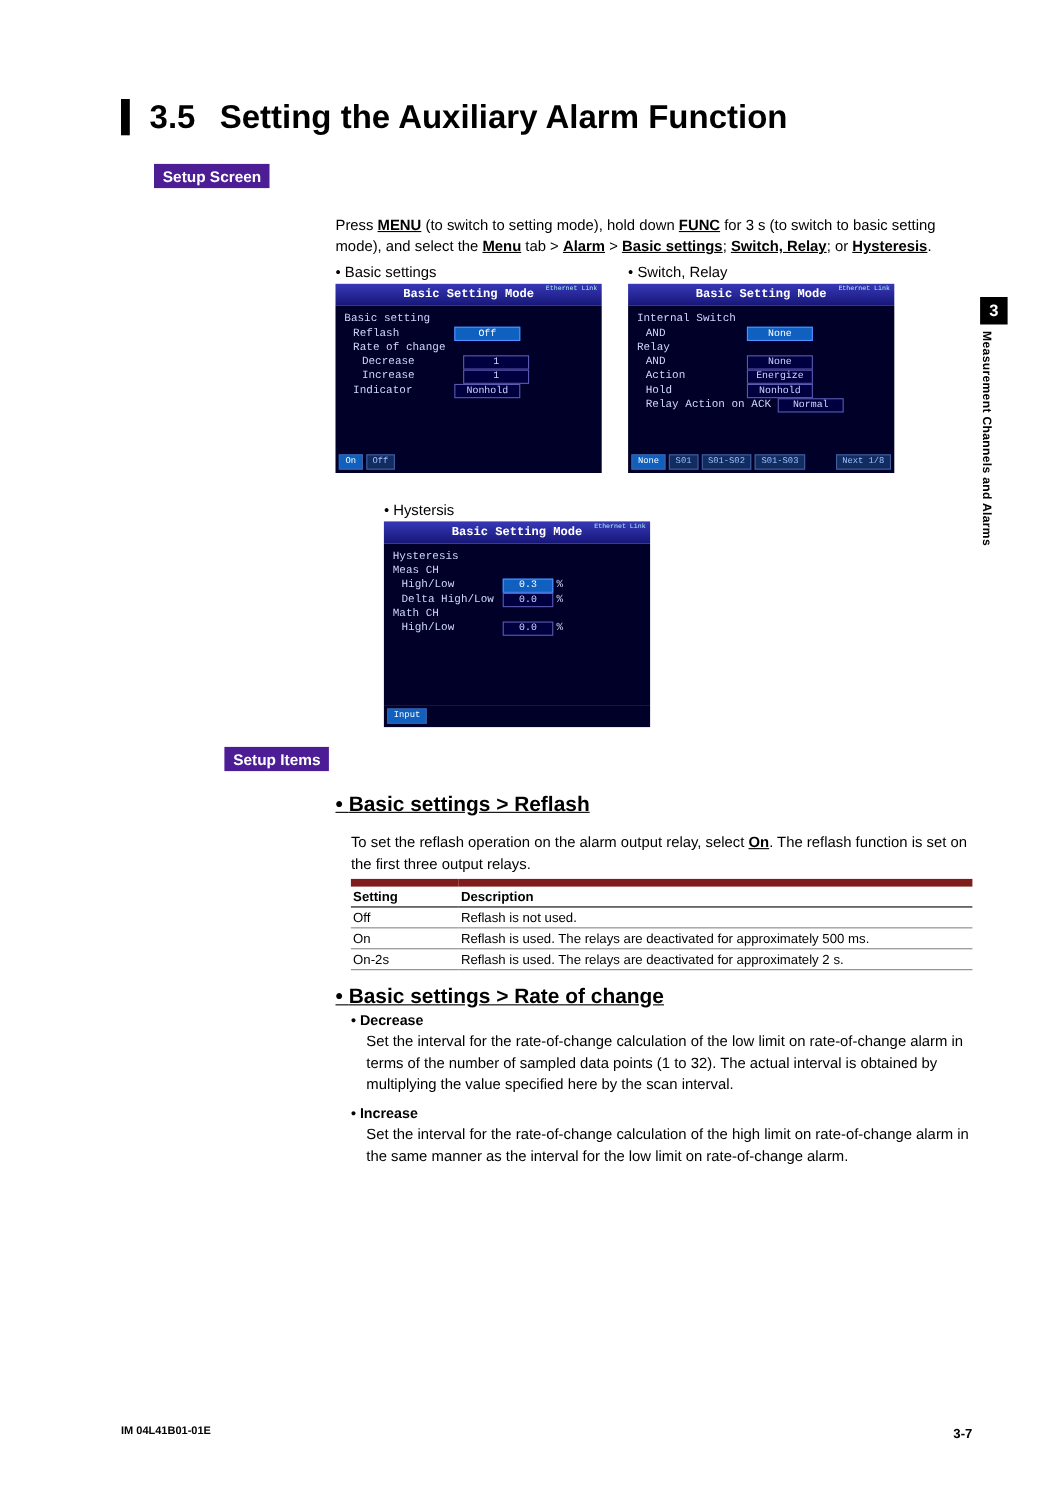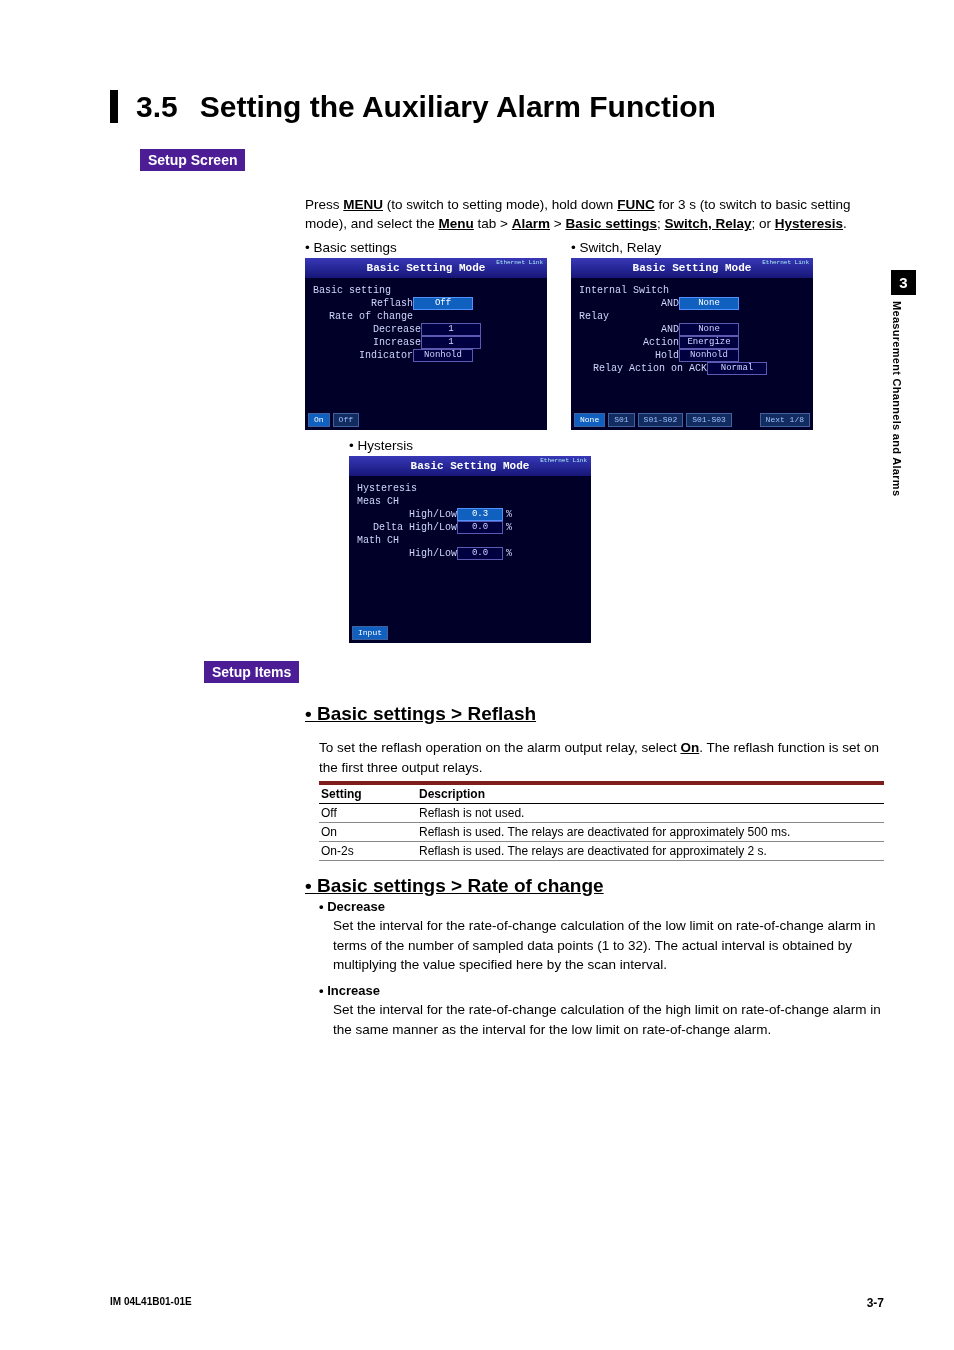"Reflash" .mini-label { text-align: right -> none }
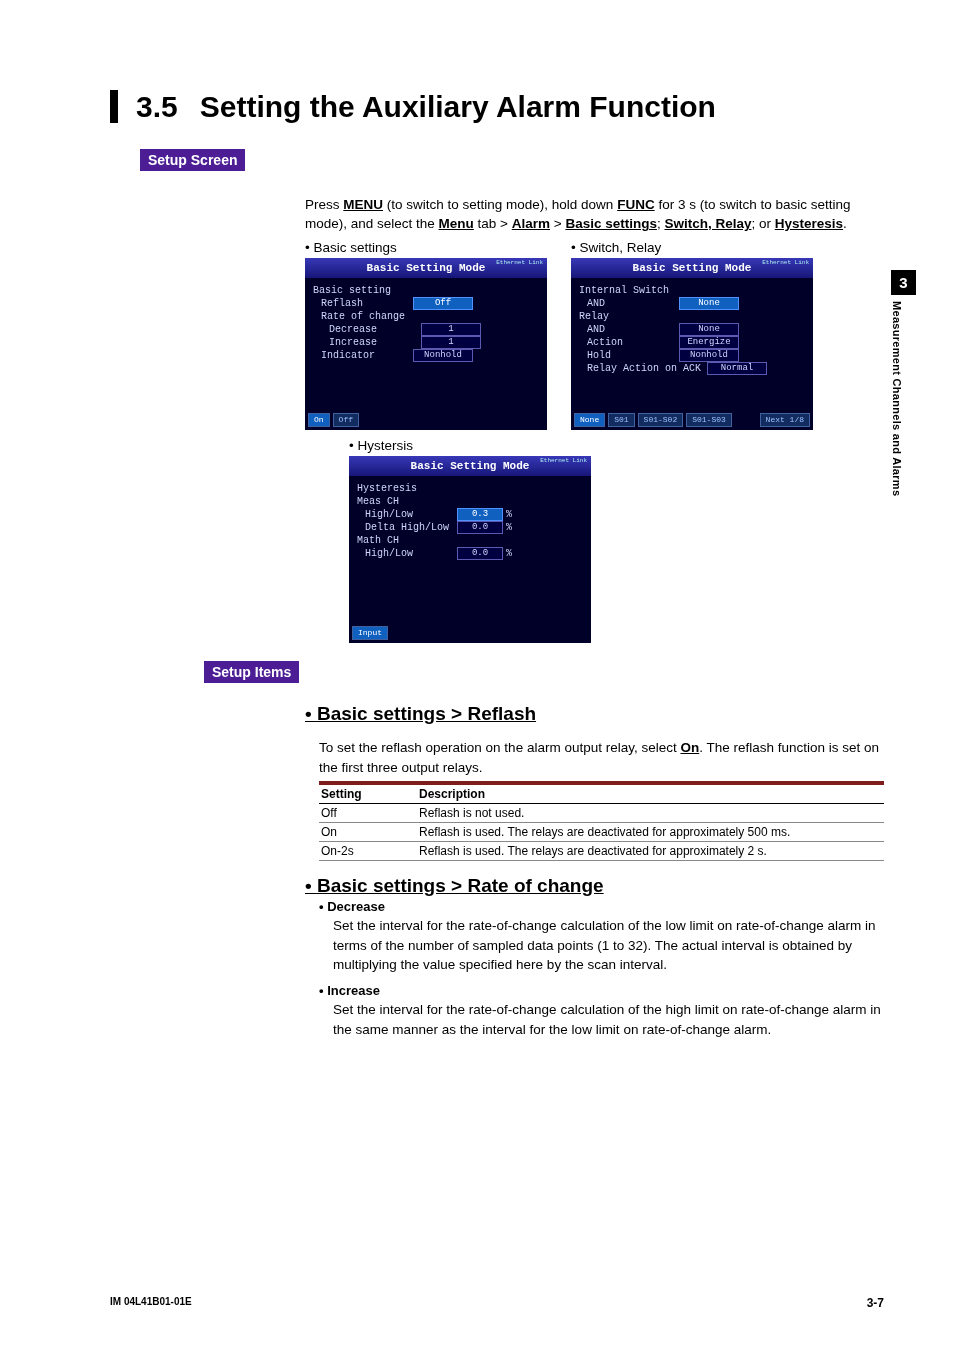"• Hystersis" div { margin-top: 8px -> 26px }
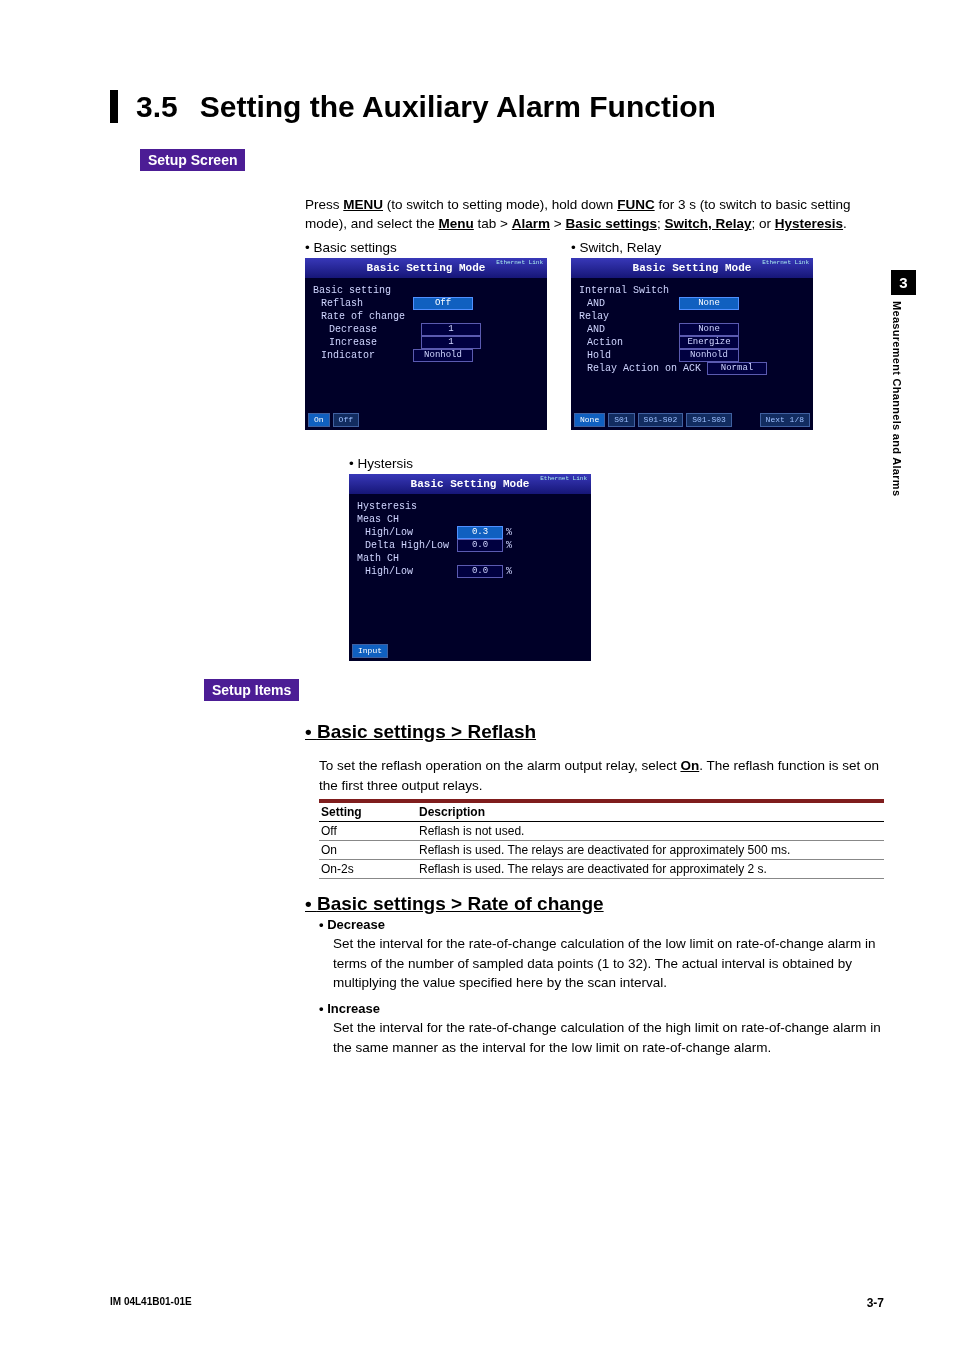"Setting" .tbl th { border-top: 4px solid #7f1d1d -> 7px solid #7f1d1d }
